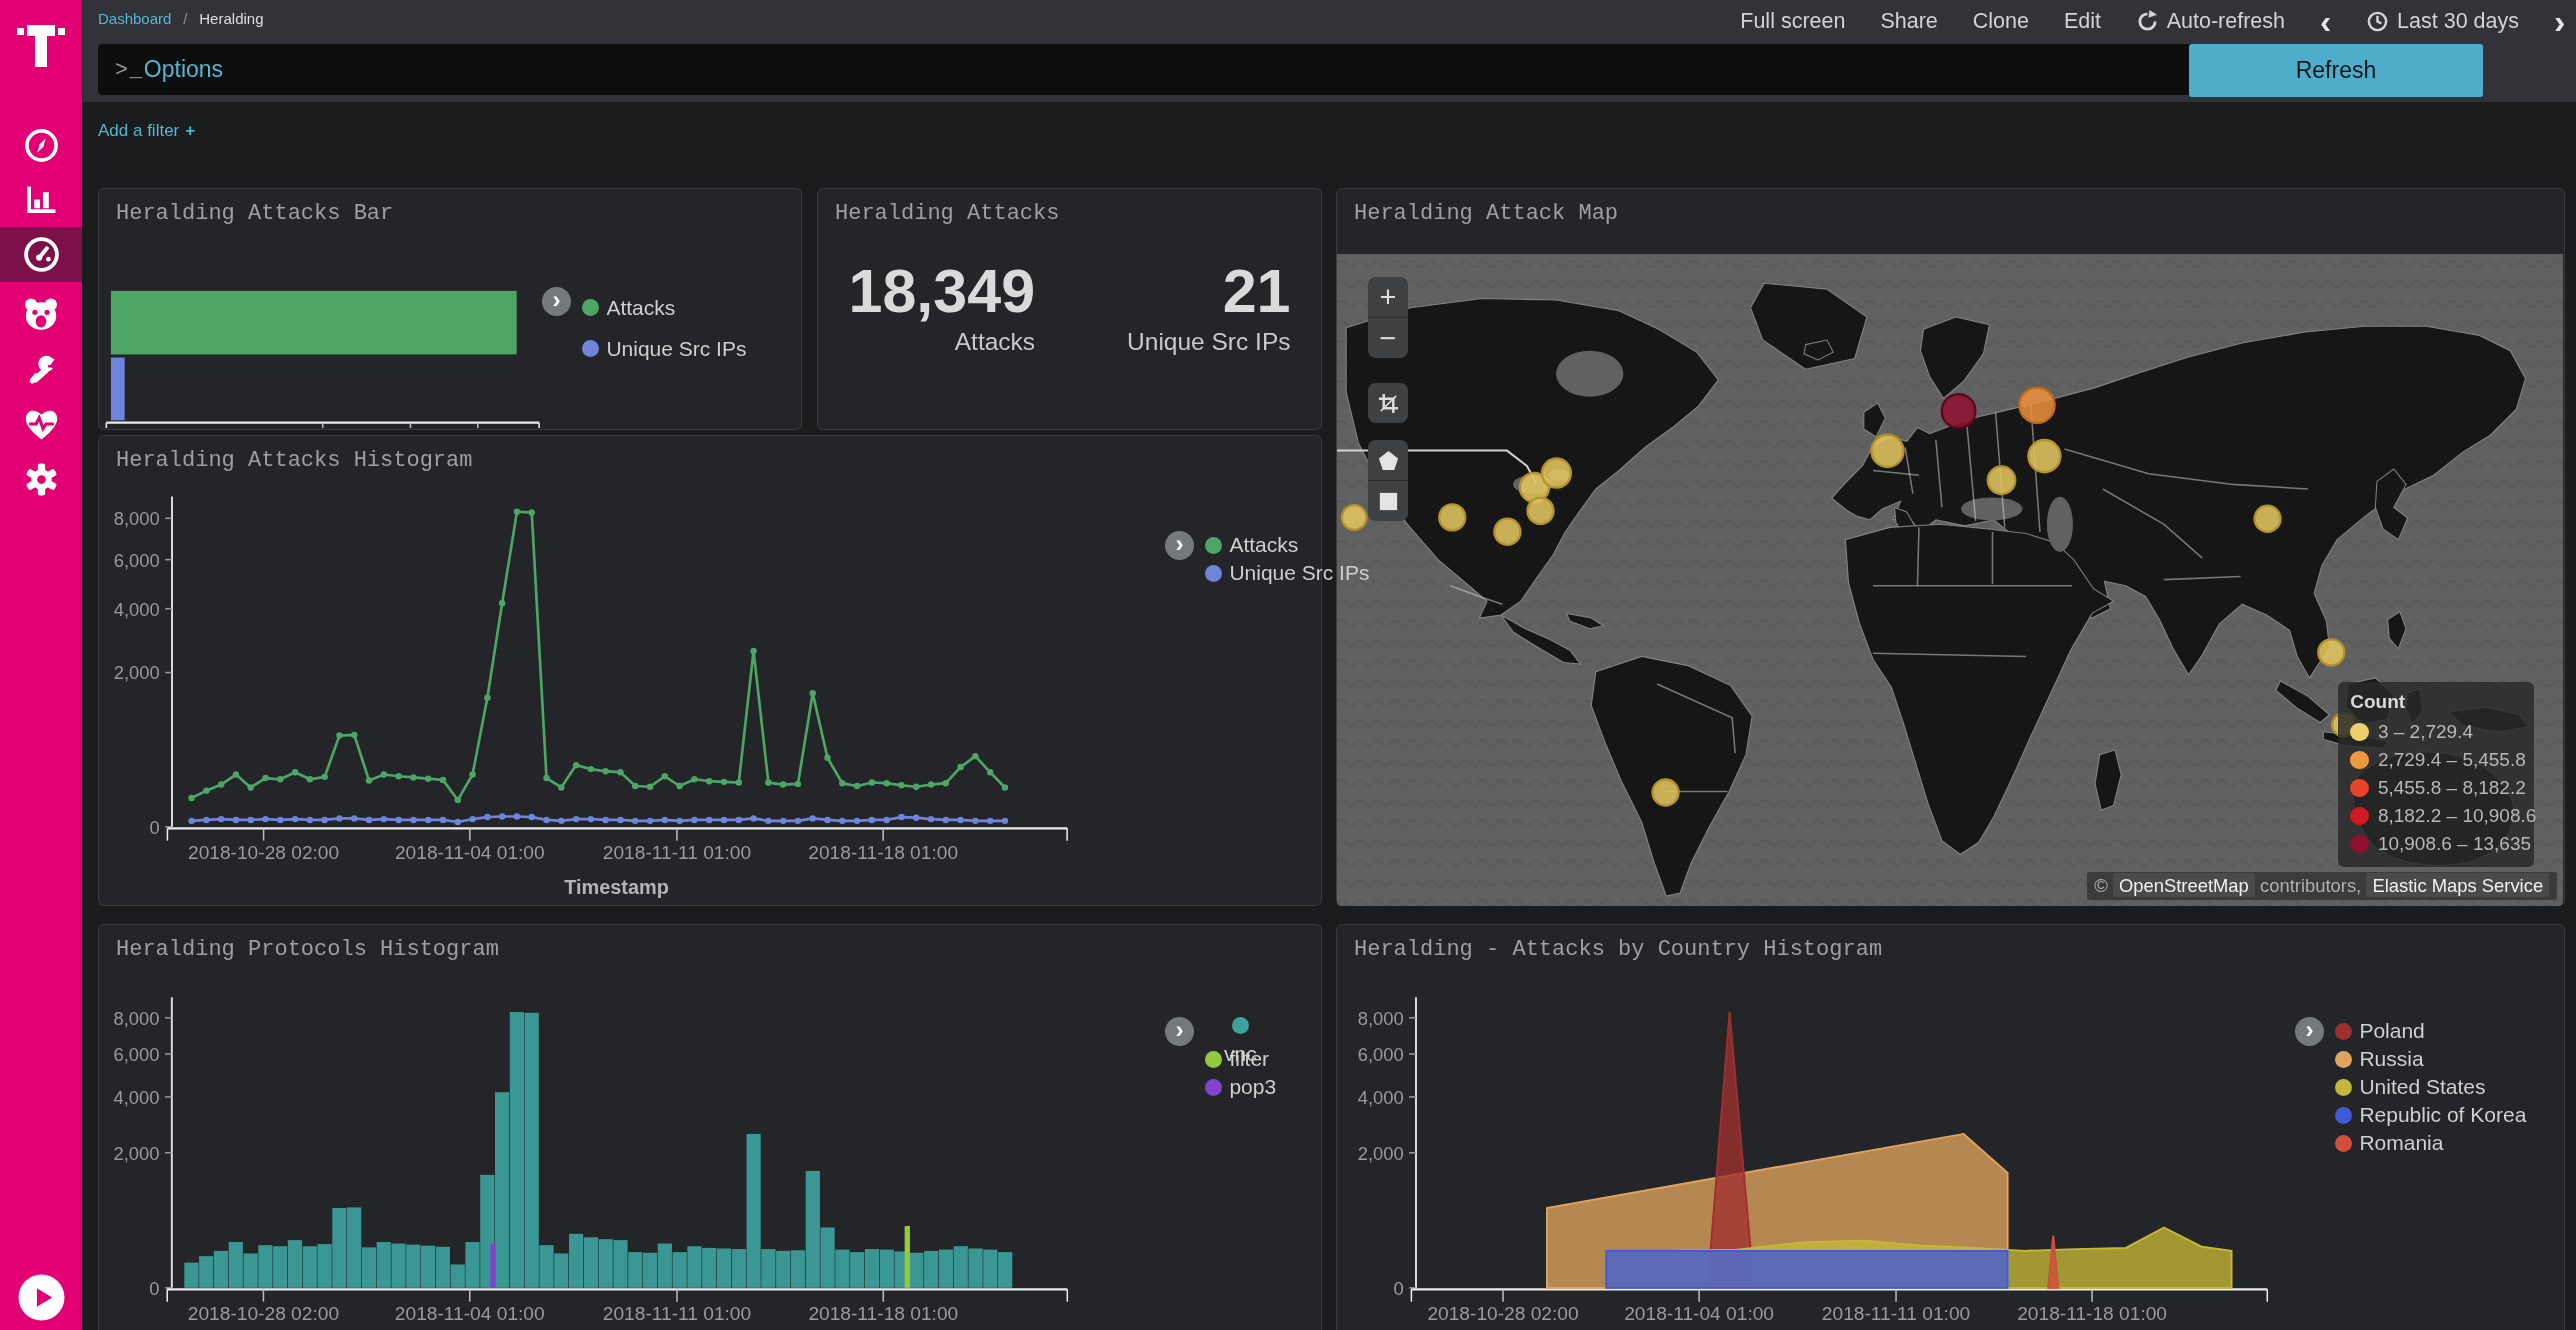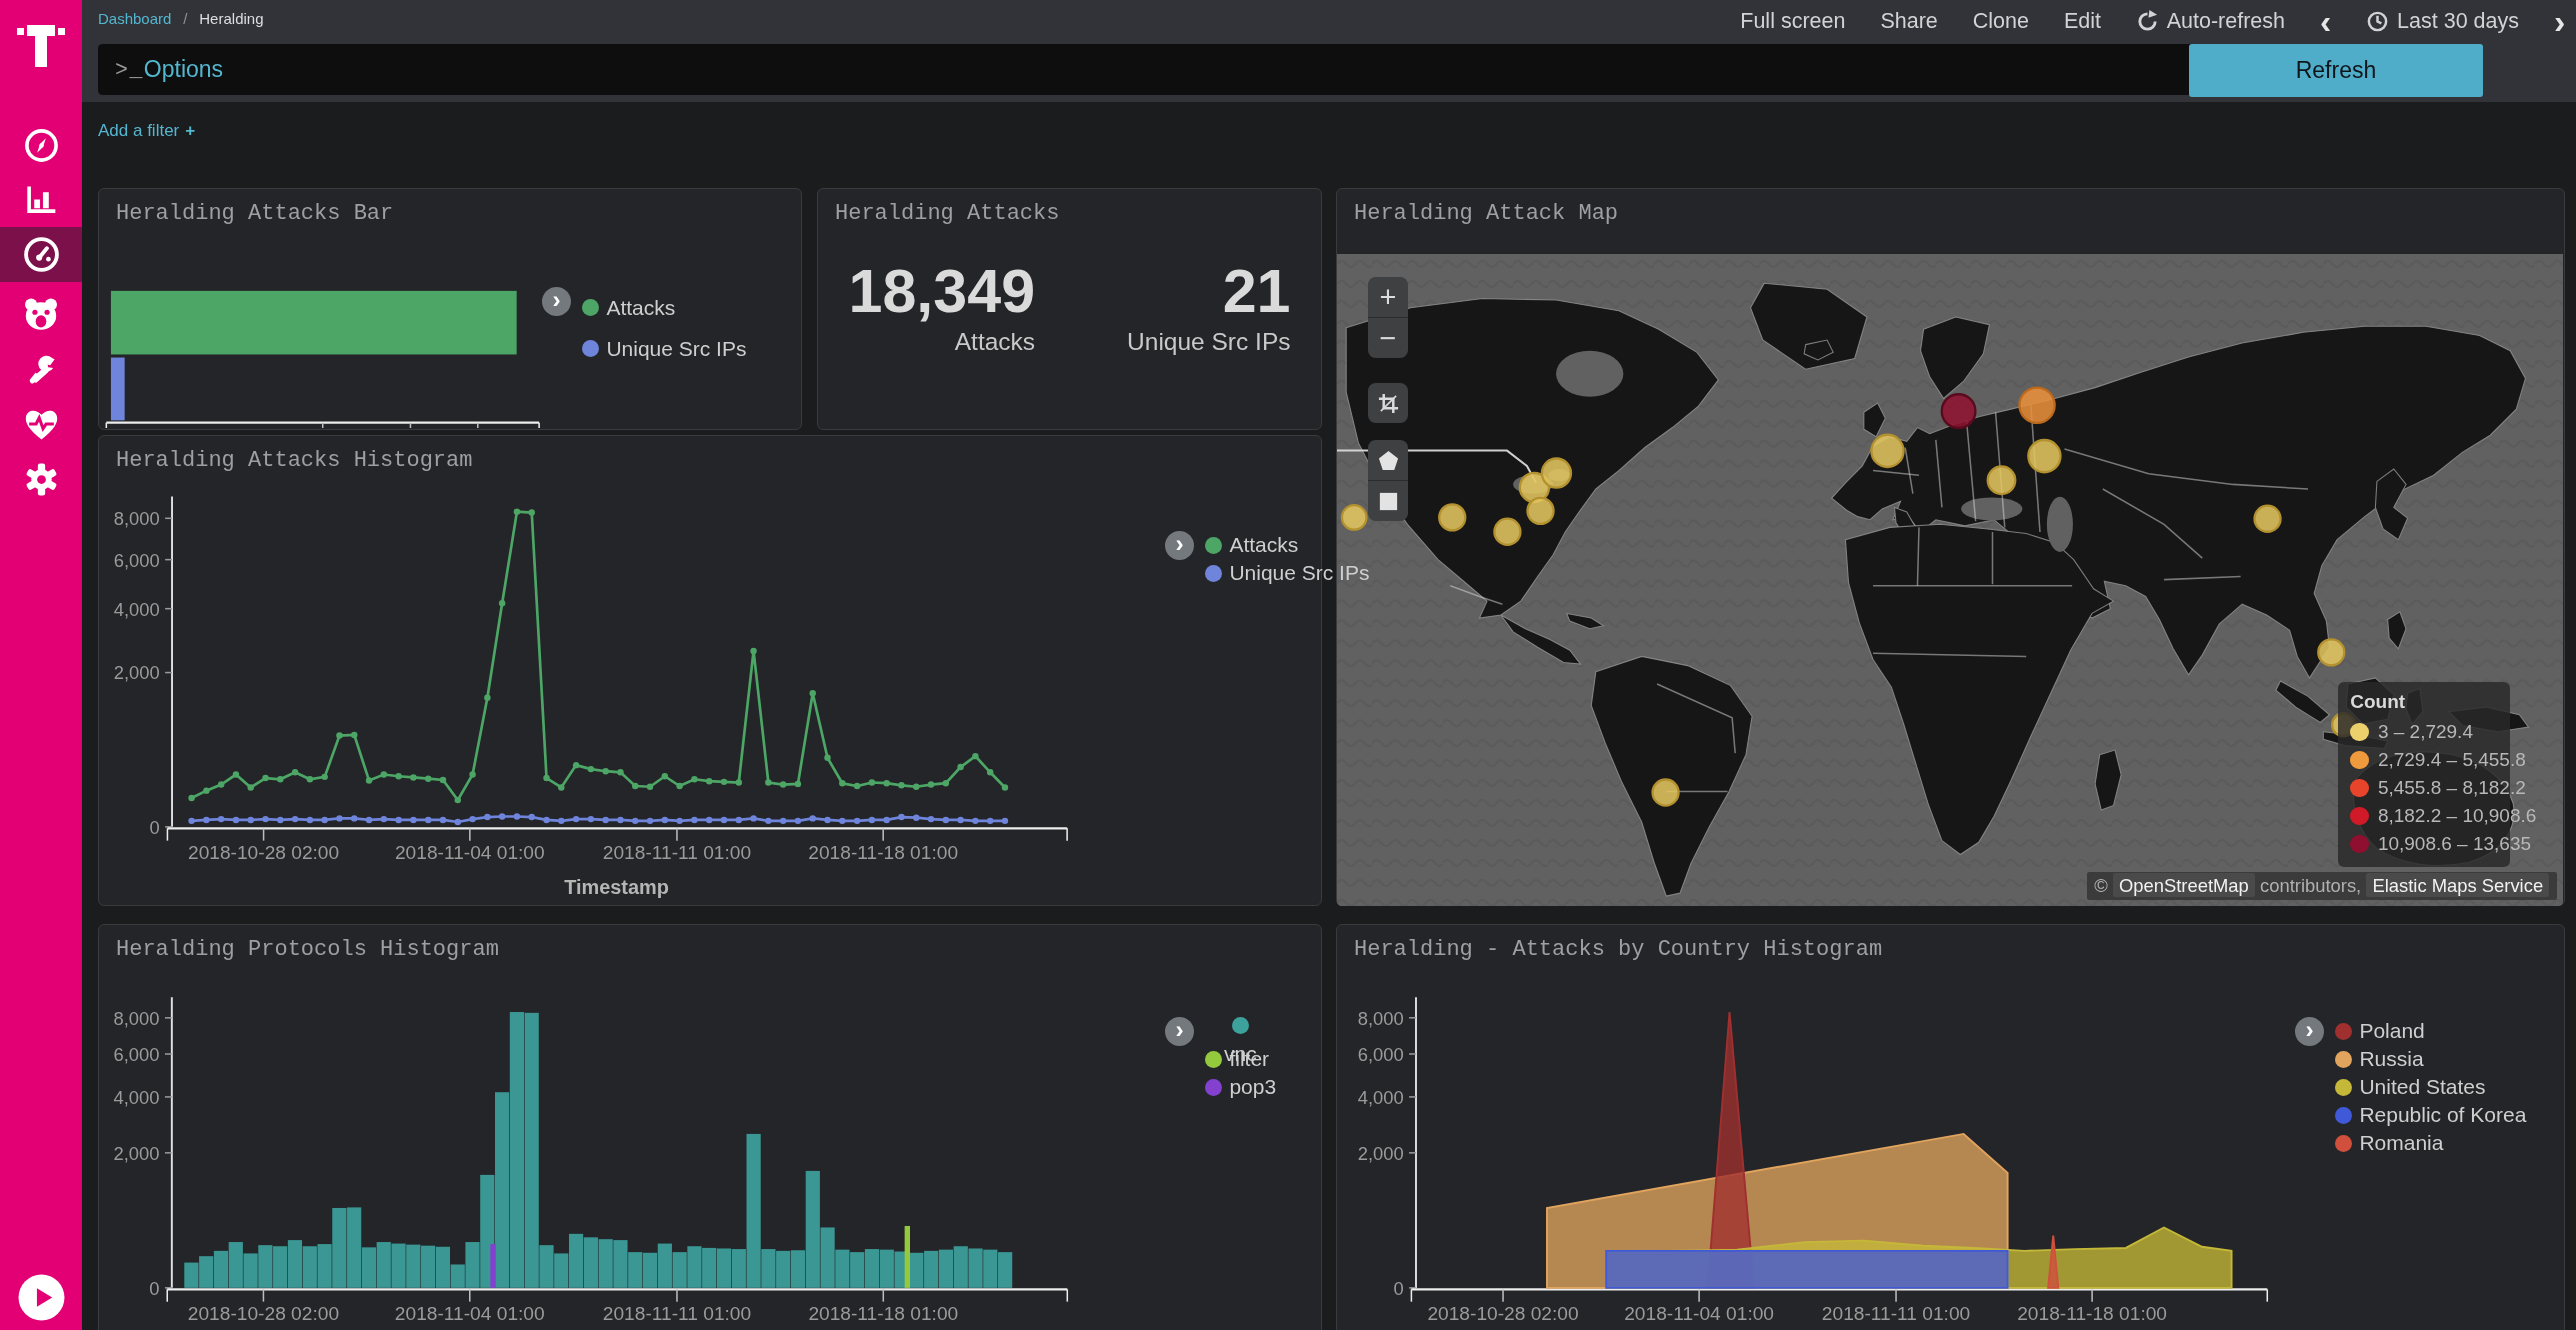"Count" #maplegend { width: 172px -> 196px }
